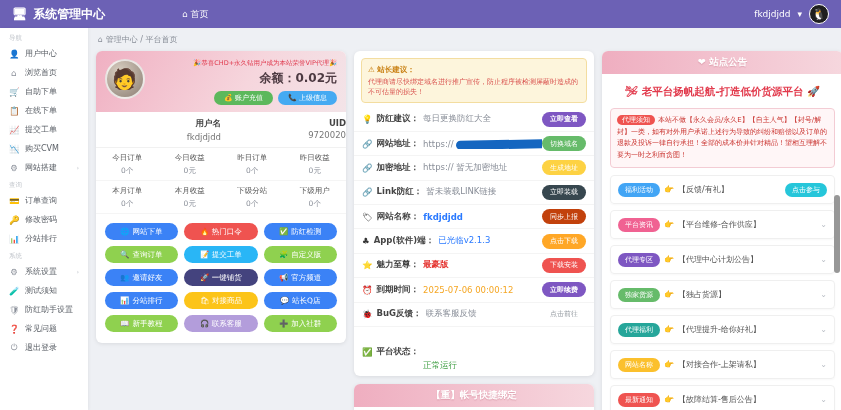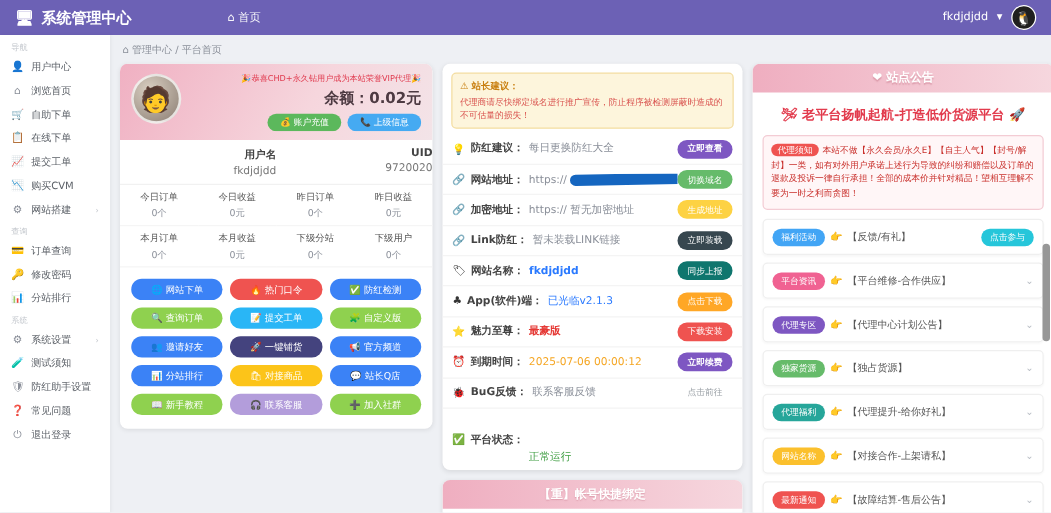"同步上报" .pl-blue { background: #0f766e -> #c2410c }
